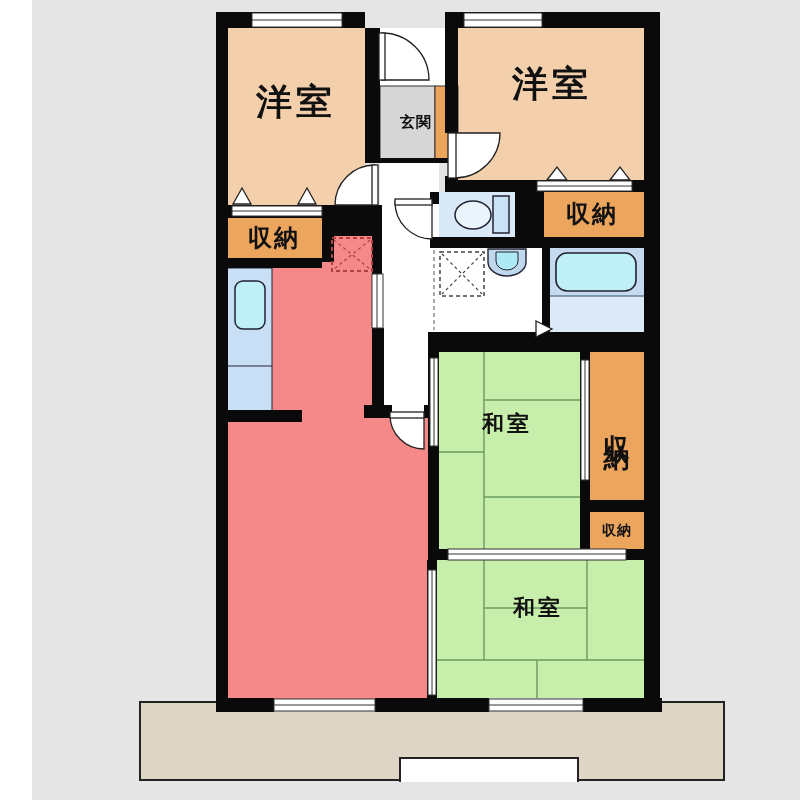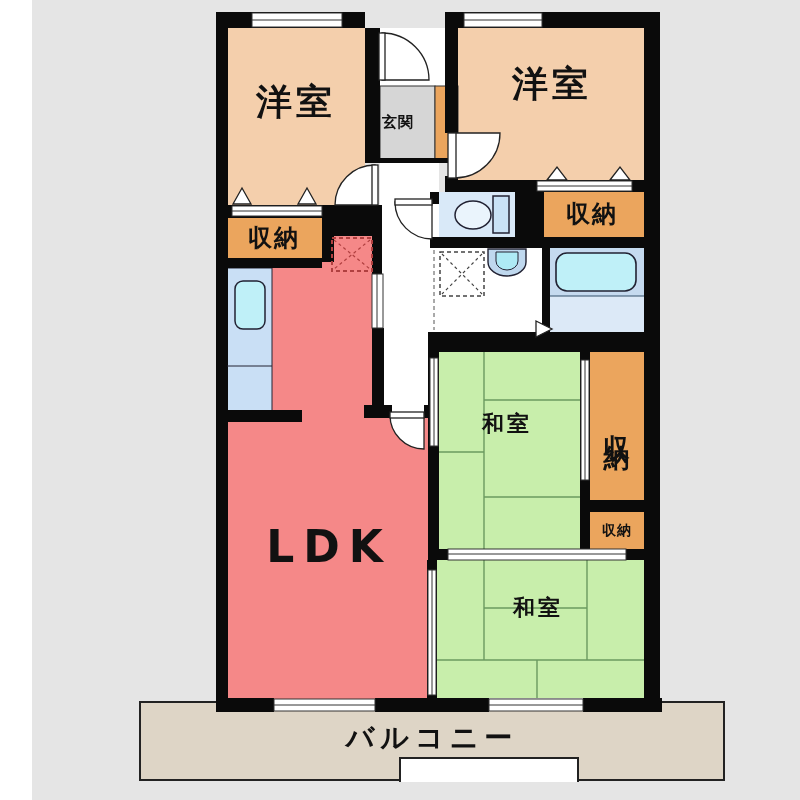"玄関" div.room-label { left: 366px -> 384px }
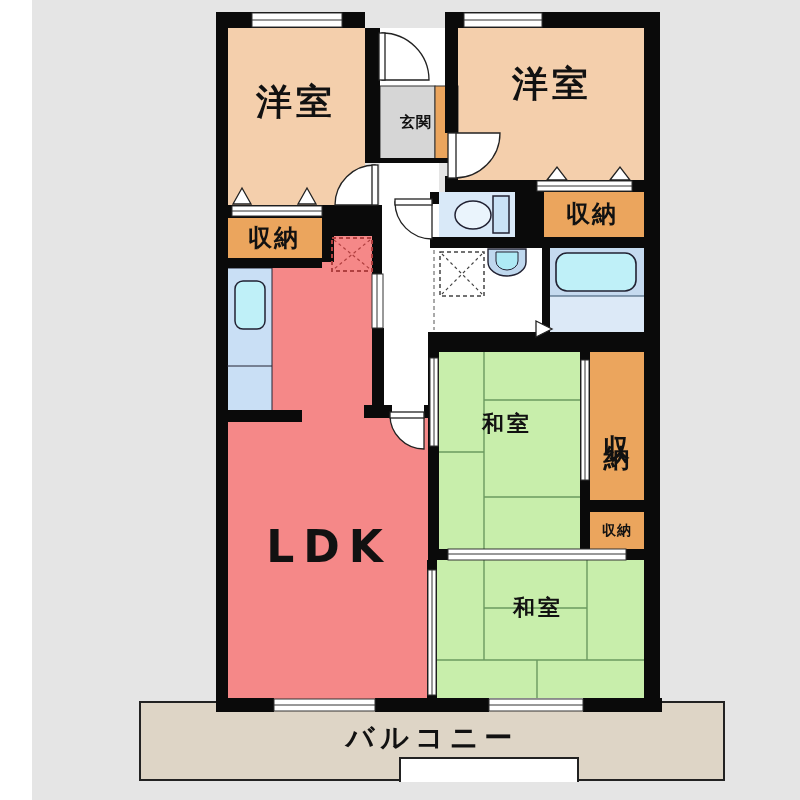"LDK" div.room-label { html: <div>LDK</div> -> none }
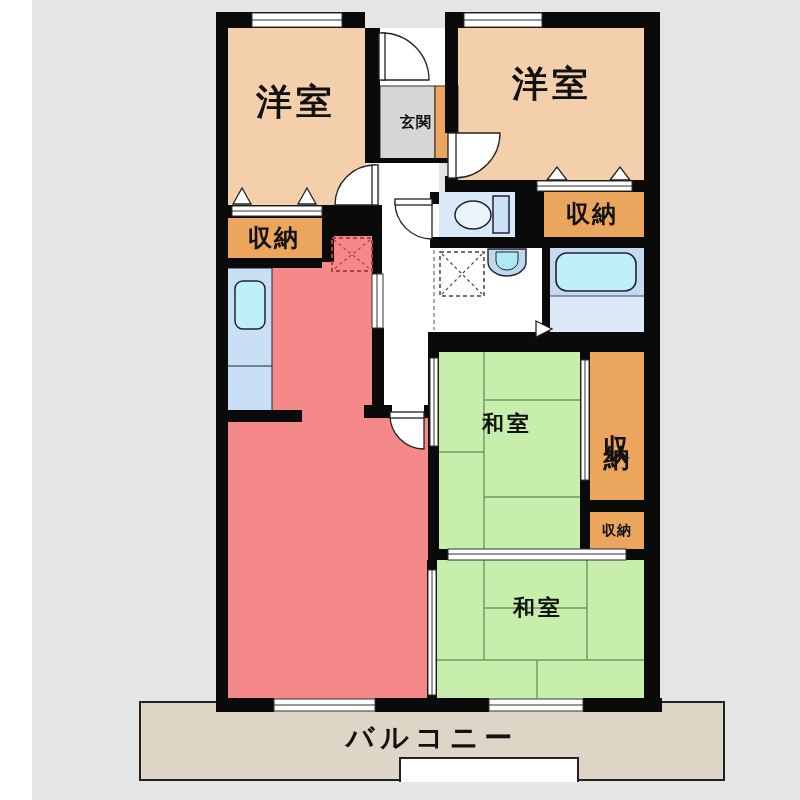"バルコニー" div.room-label { html: <div>バルコニー</div> -> none }
